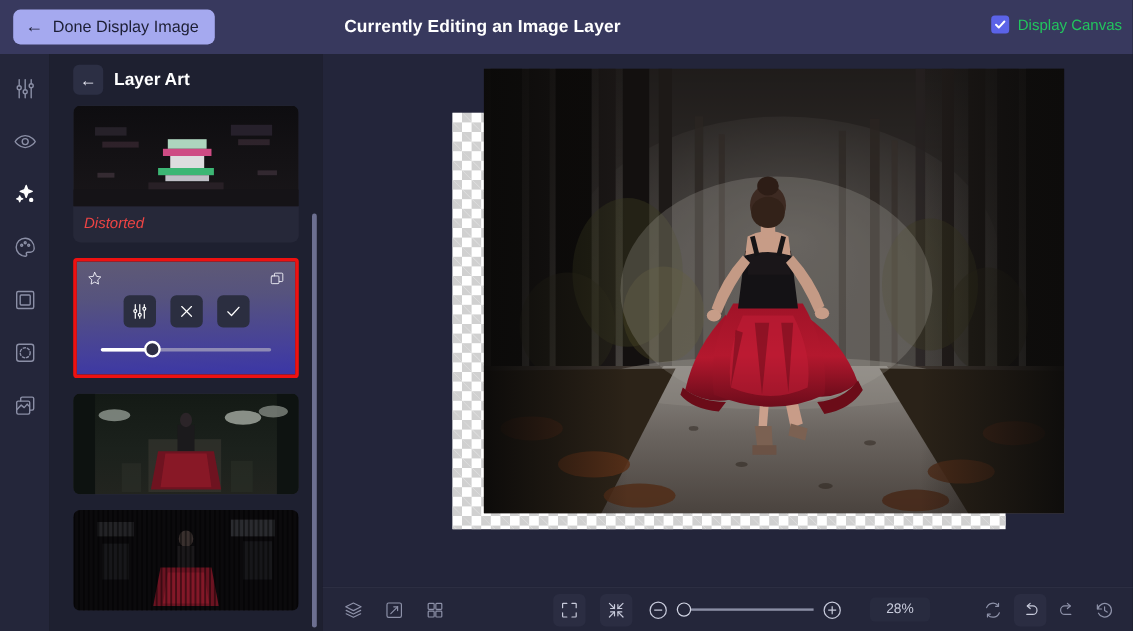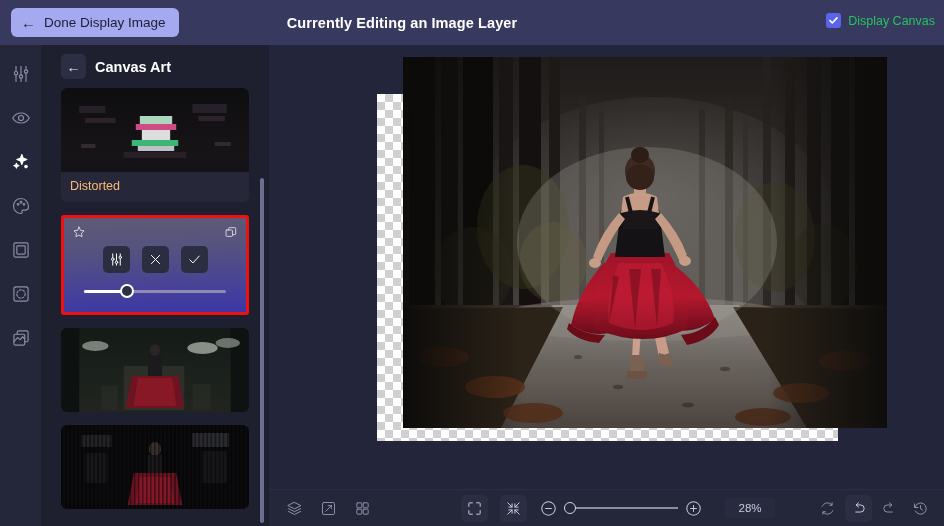"Canvas Art" div.sb-title { text: Canvas -> Layer }
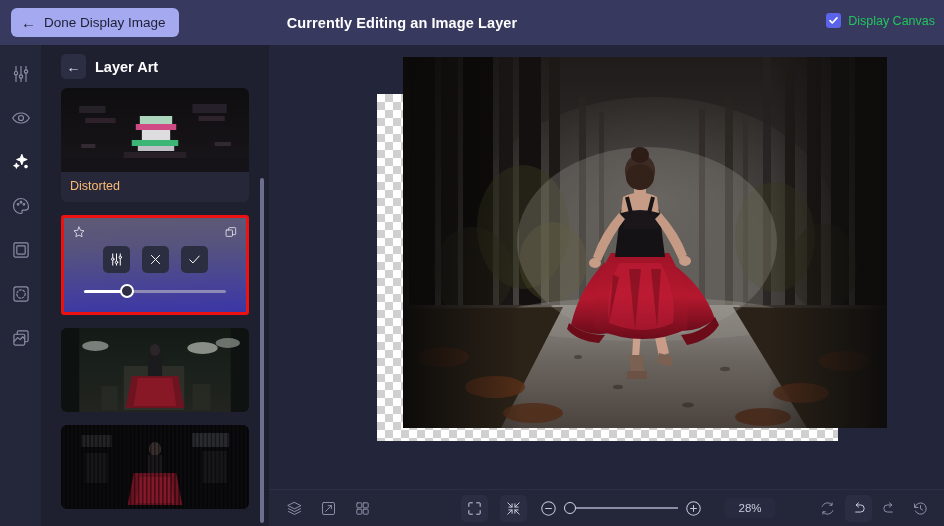"Distorted" .preset-label { color: #fdba74 -> #ef4444; font-style: none -> italic }
